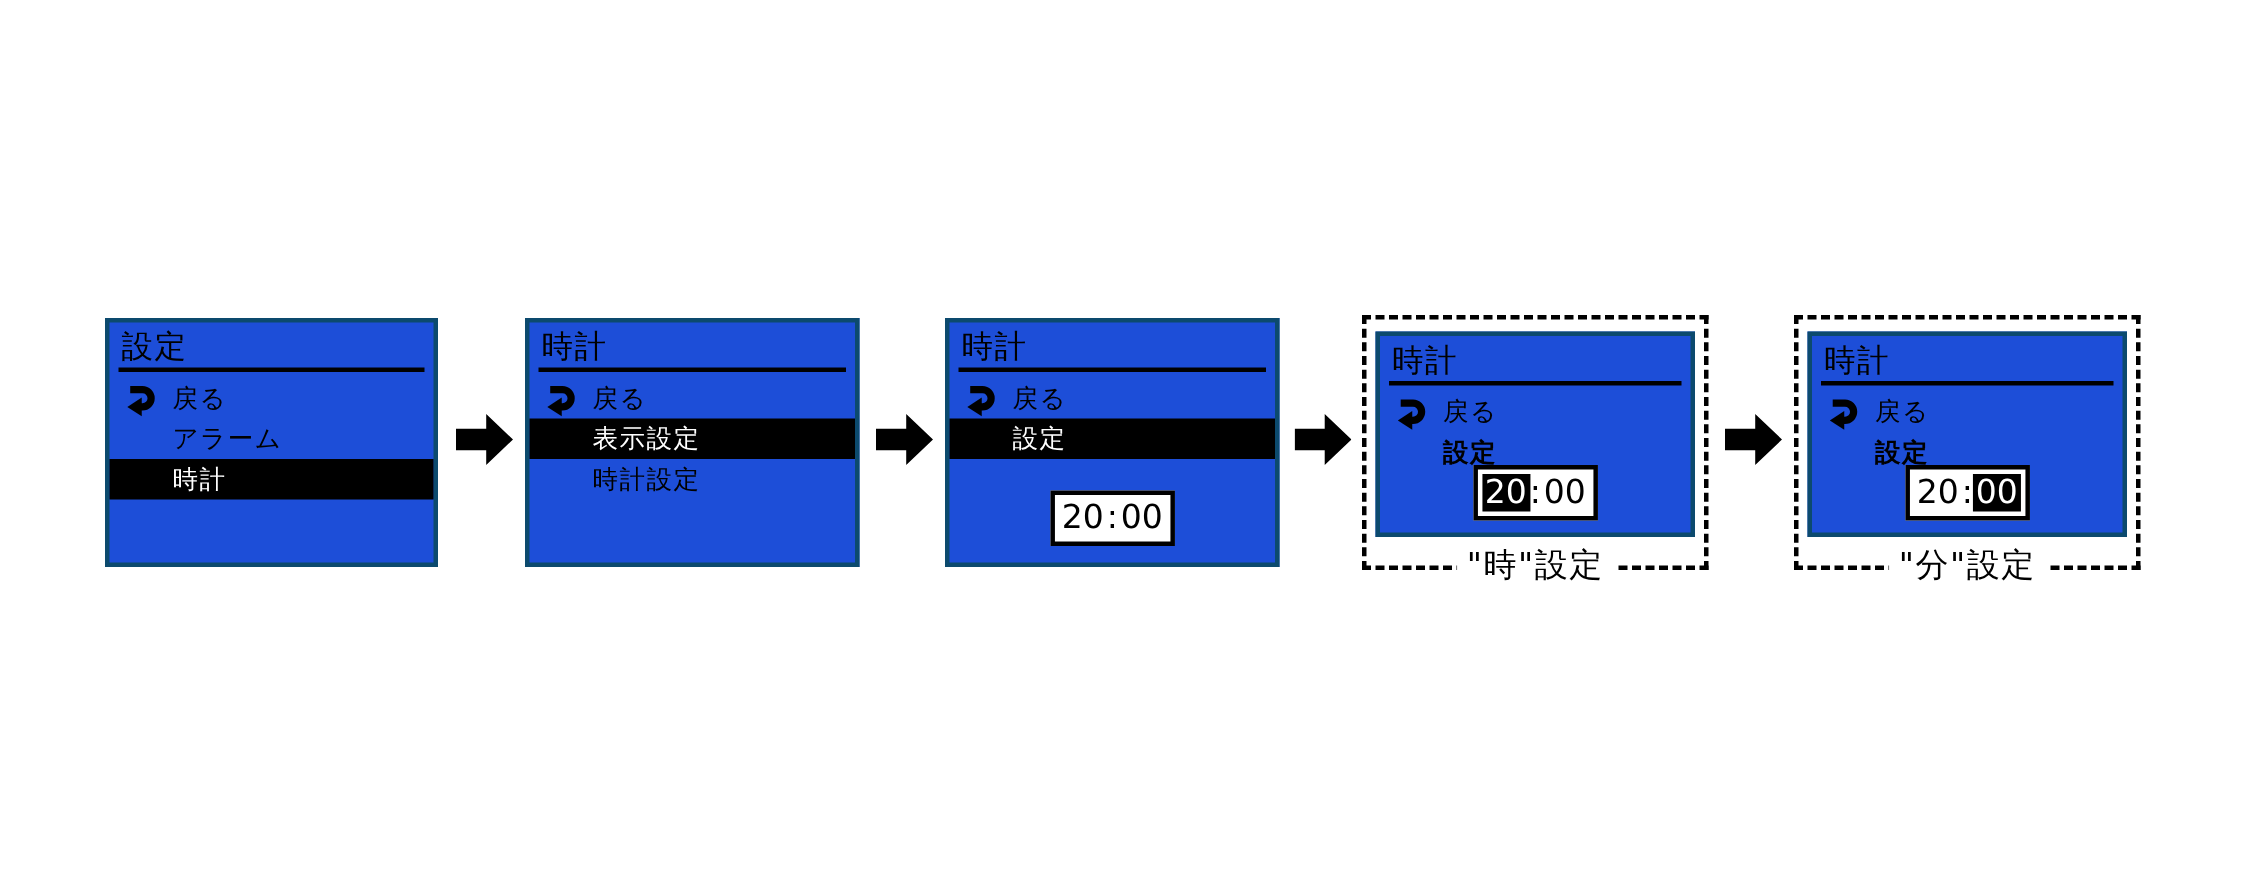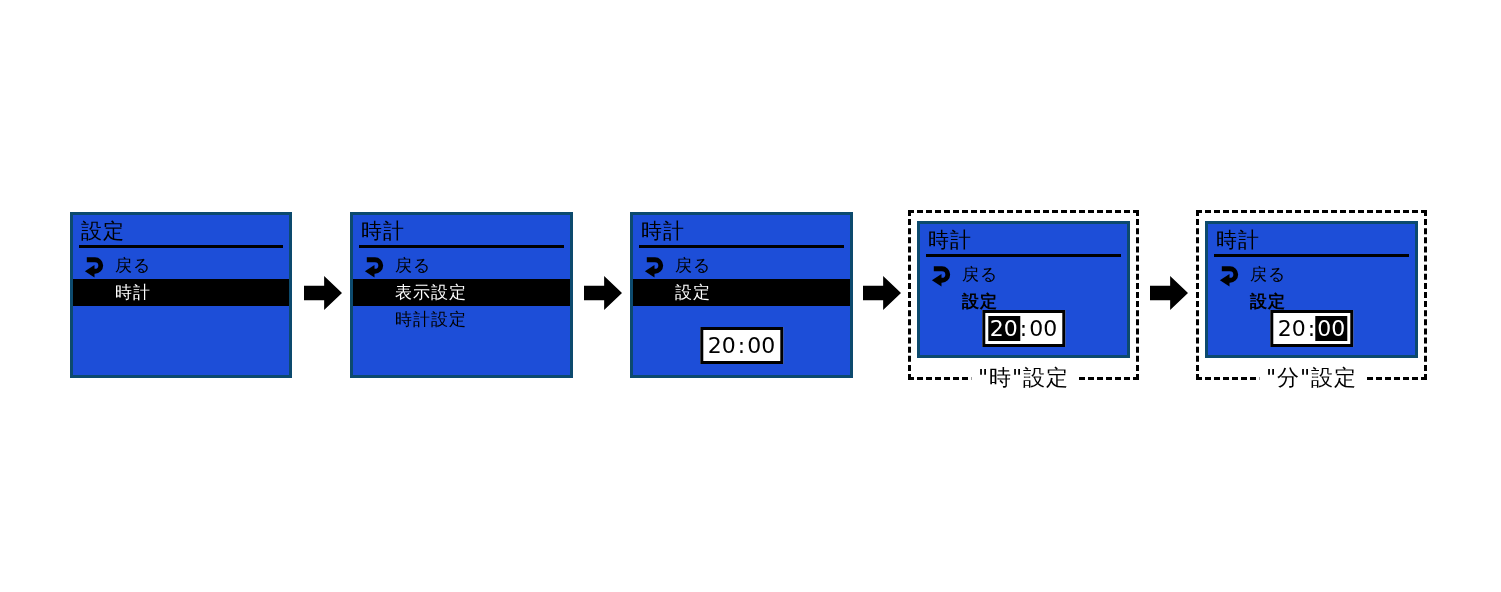"アラーム" div.menu-row { html: none -> <div> <span>アラーム</span> </div> }
